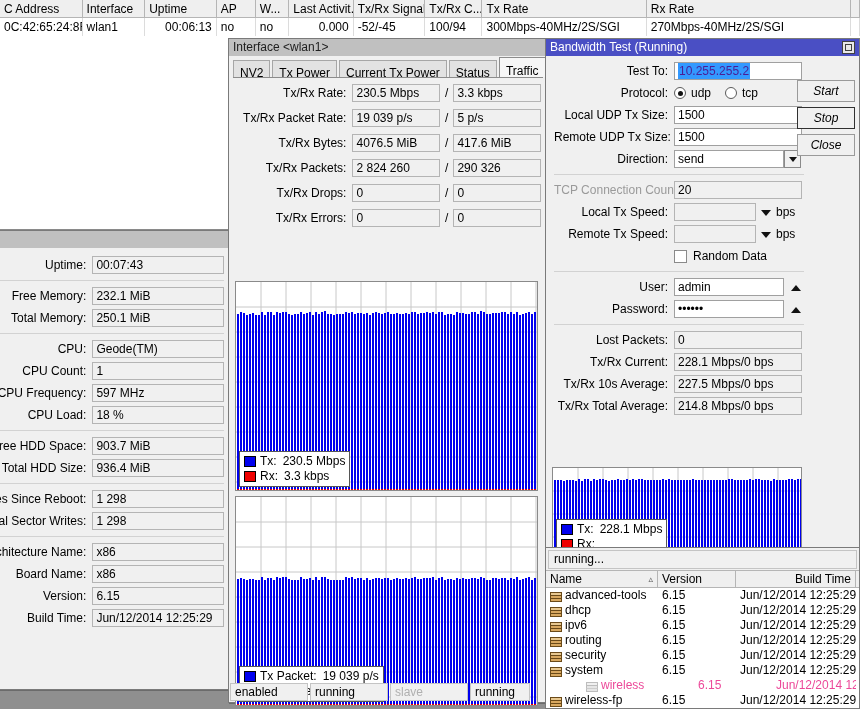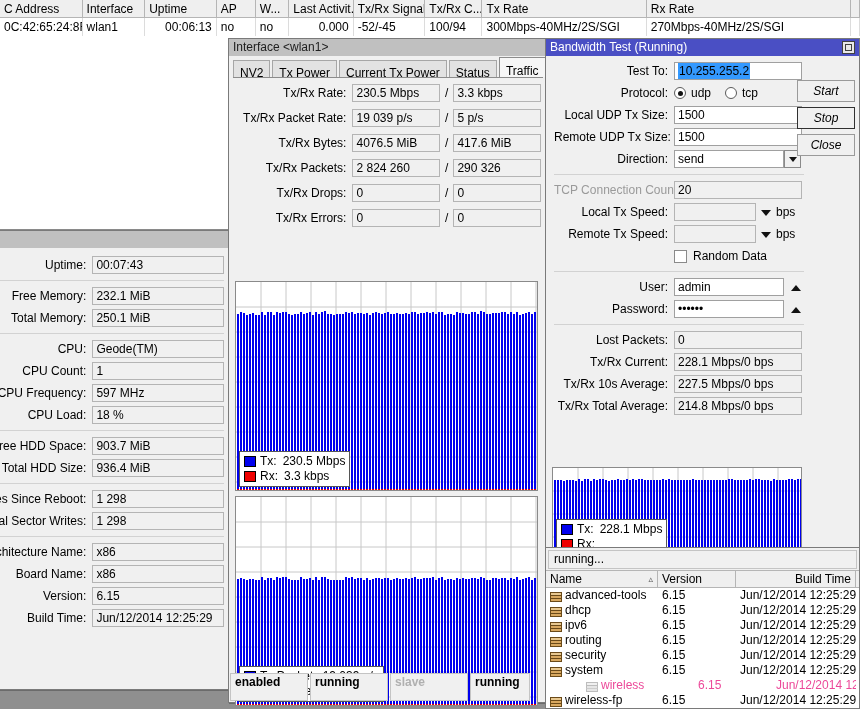"10.255.255.2" span { color: #000000 -> #4c1d95 }
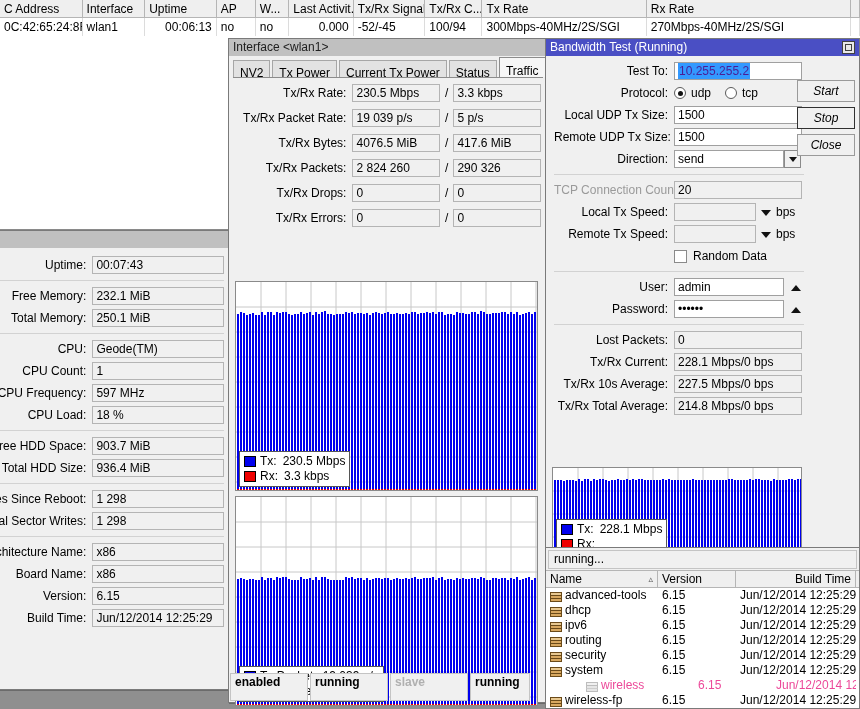"enabled" .statusbar { font-weight: bold -> none; height: 28px -> 18px }
